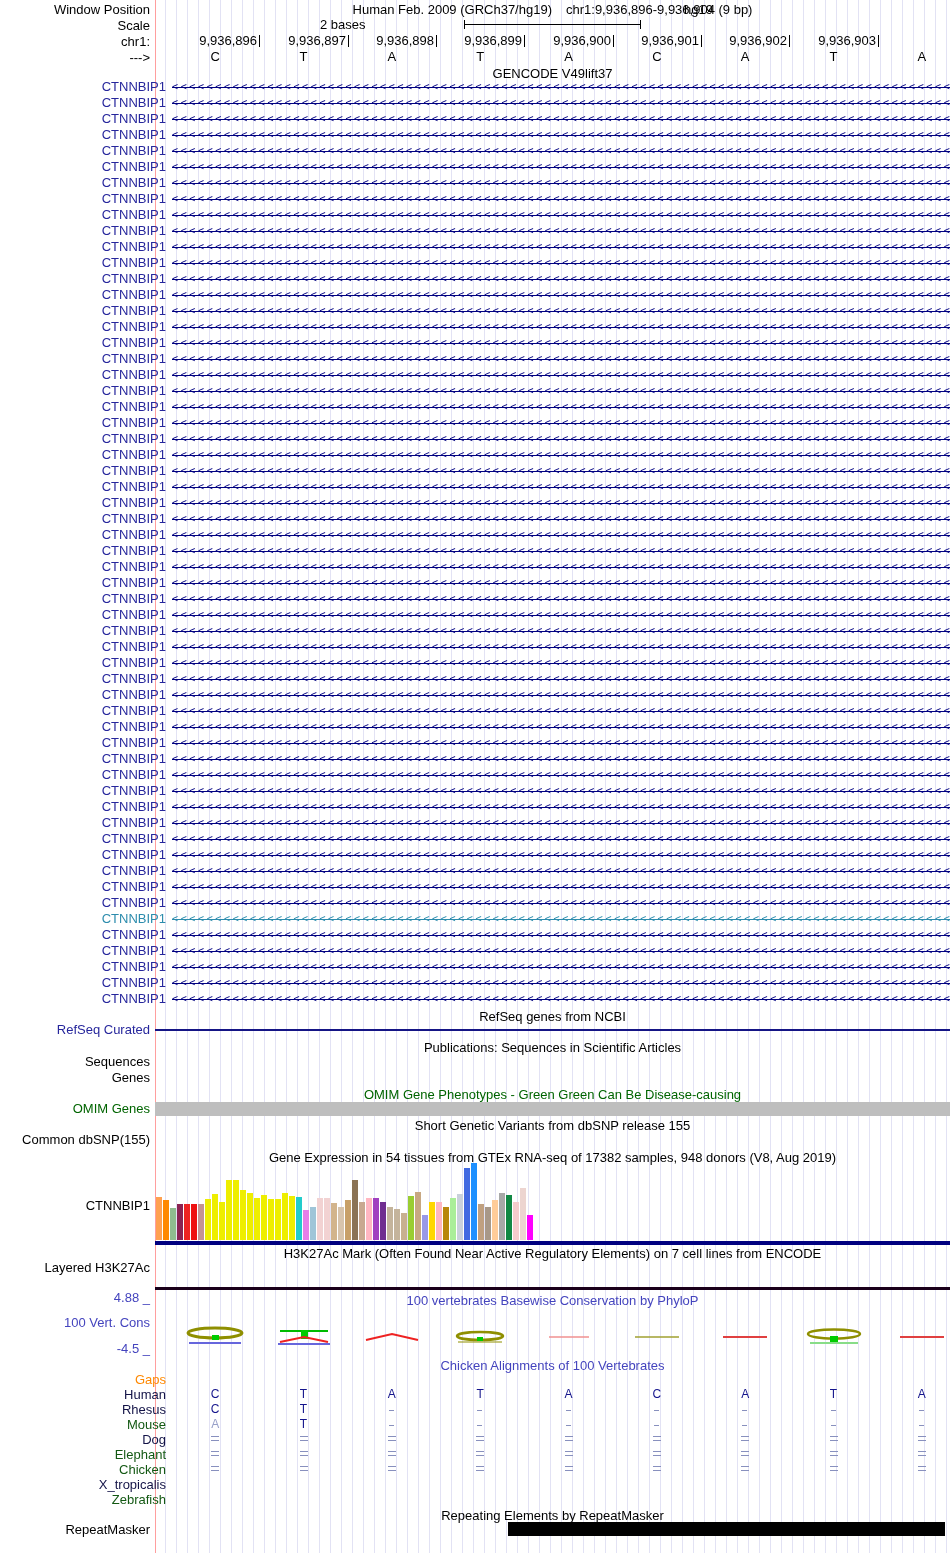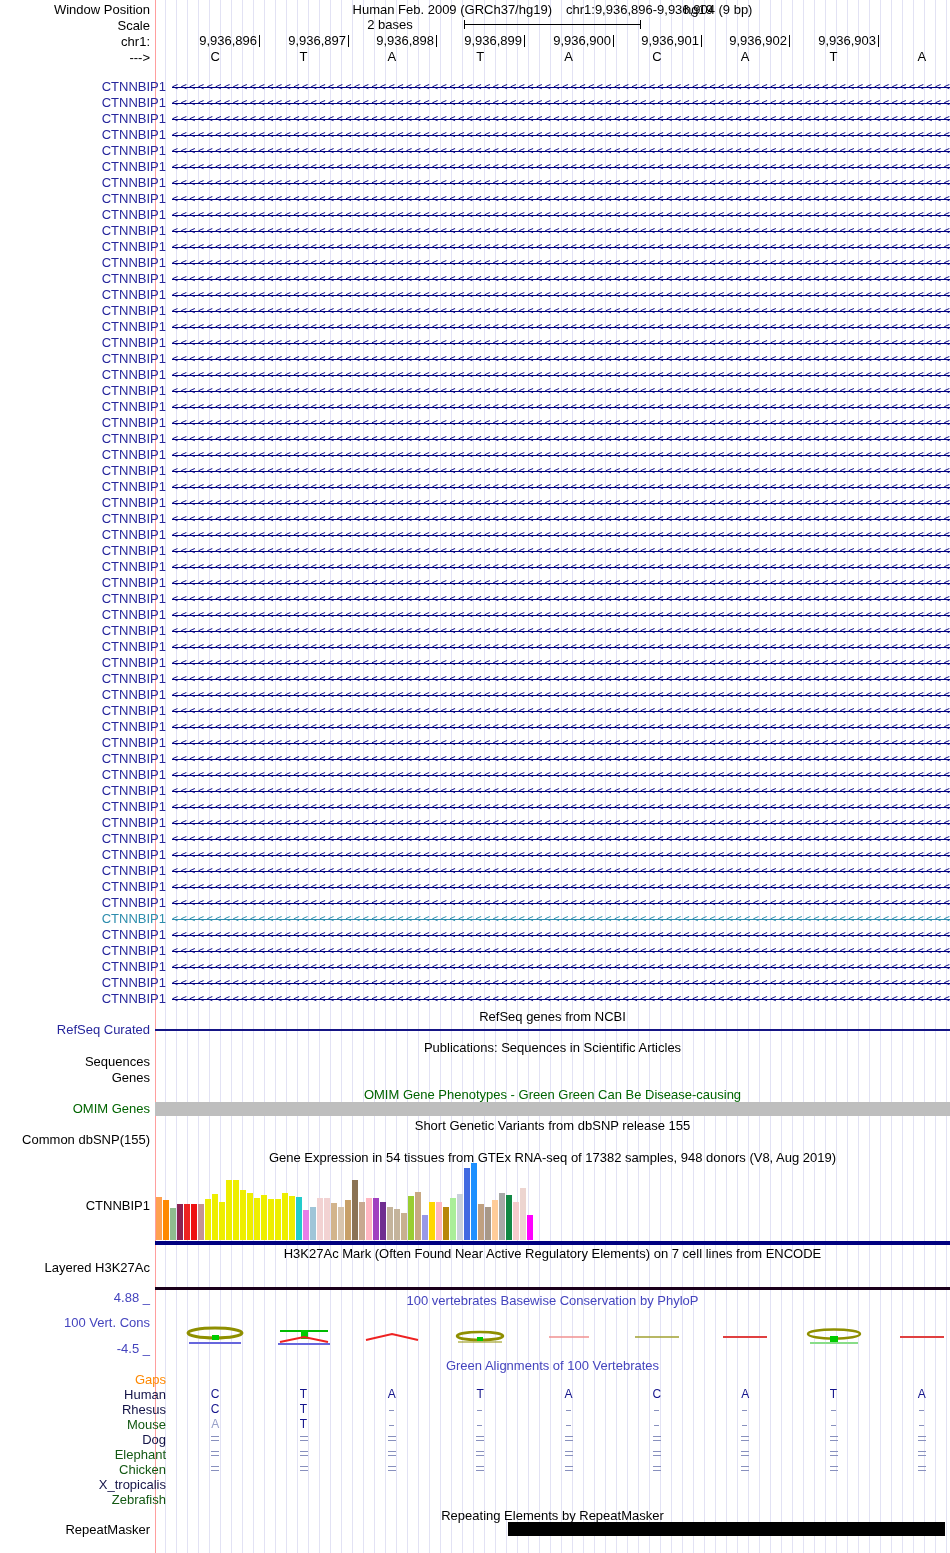"2 bases" div.num { text-align: center -> left }
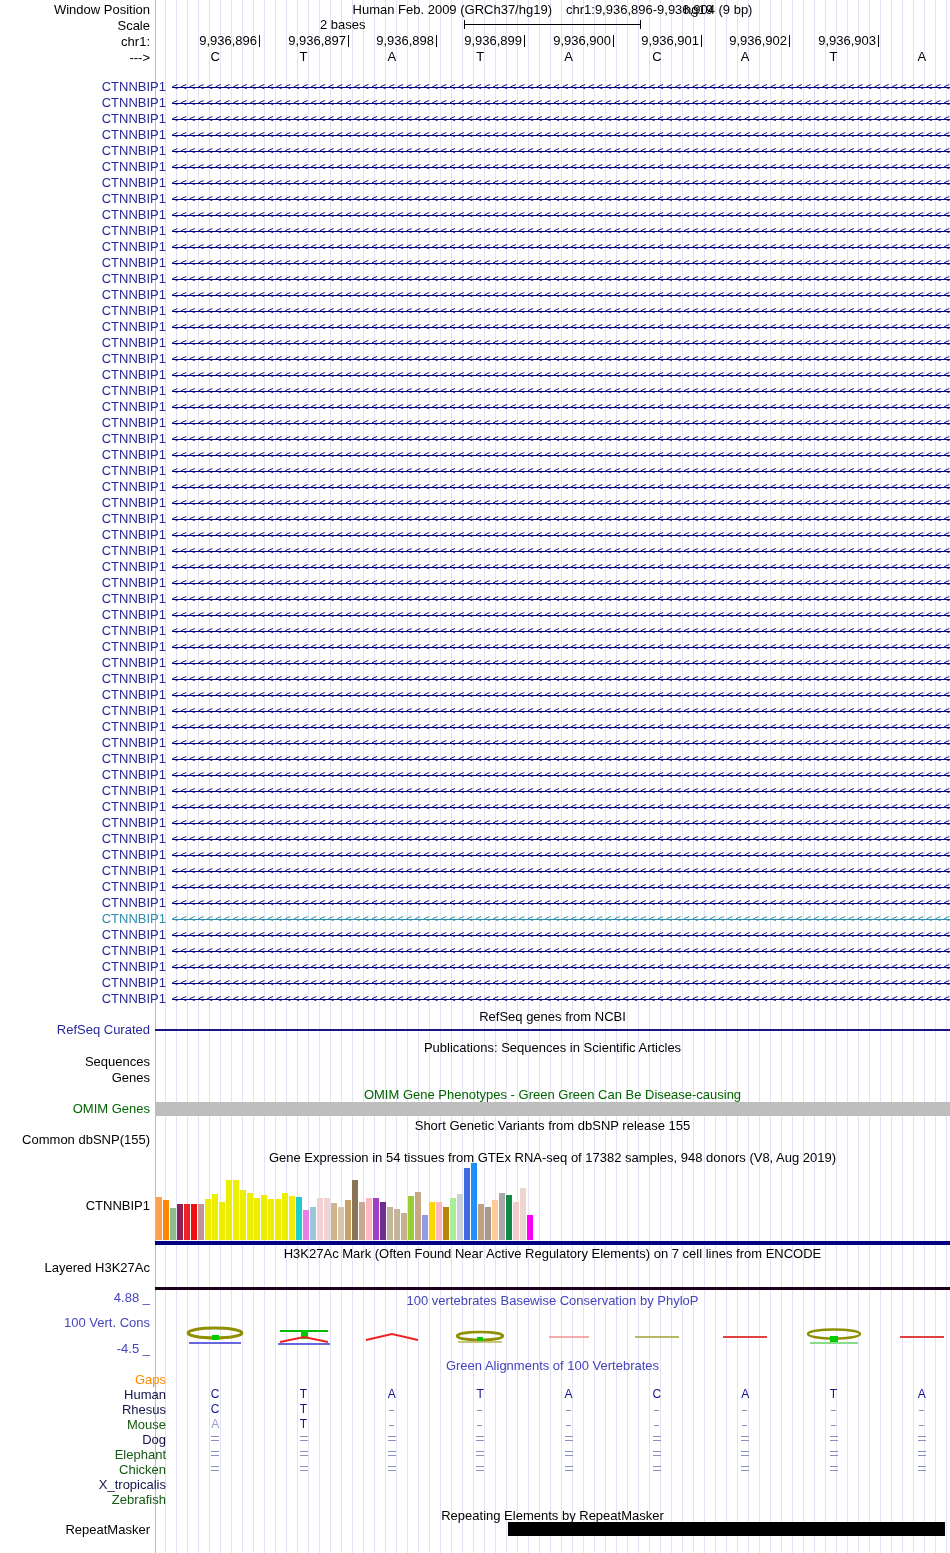"GENCODE V49lift37" div.title { html: none -> <div>GENCODE V49lift37</div> }
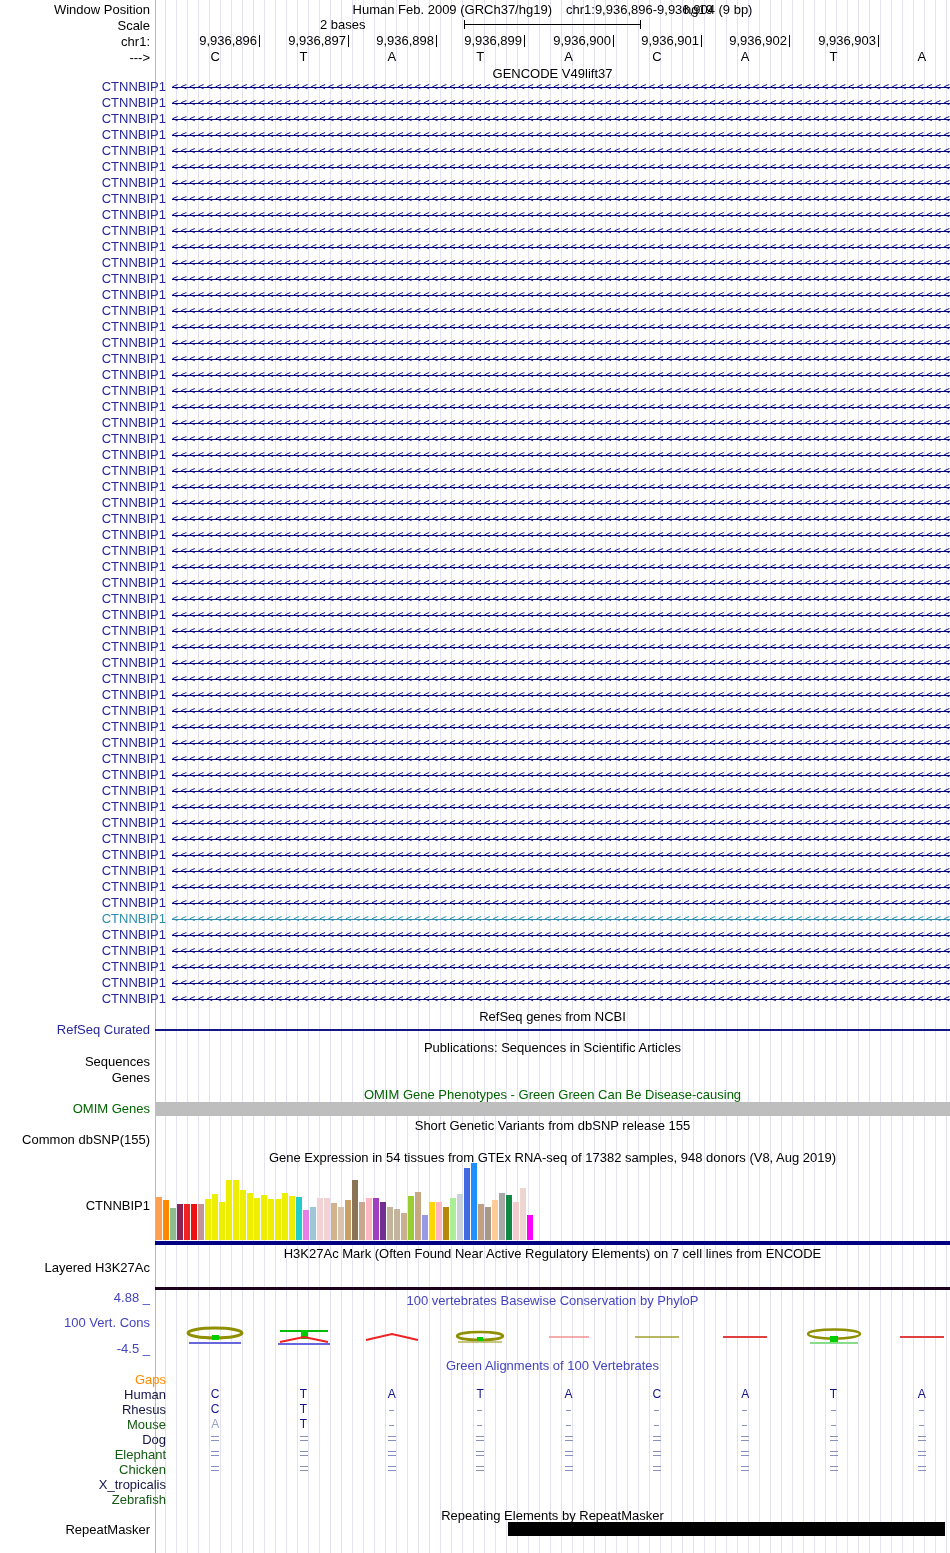"Green Alignments of 100 Vertebrates" div.title { text: Green -> Chicken }
